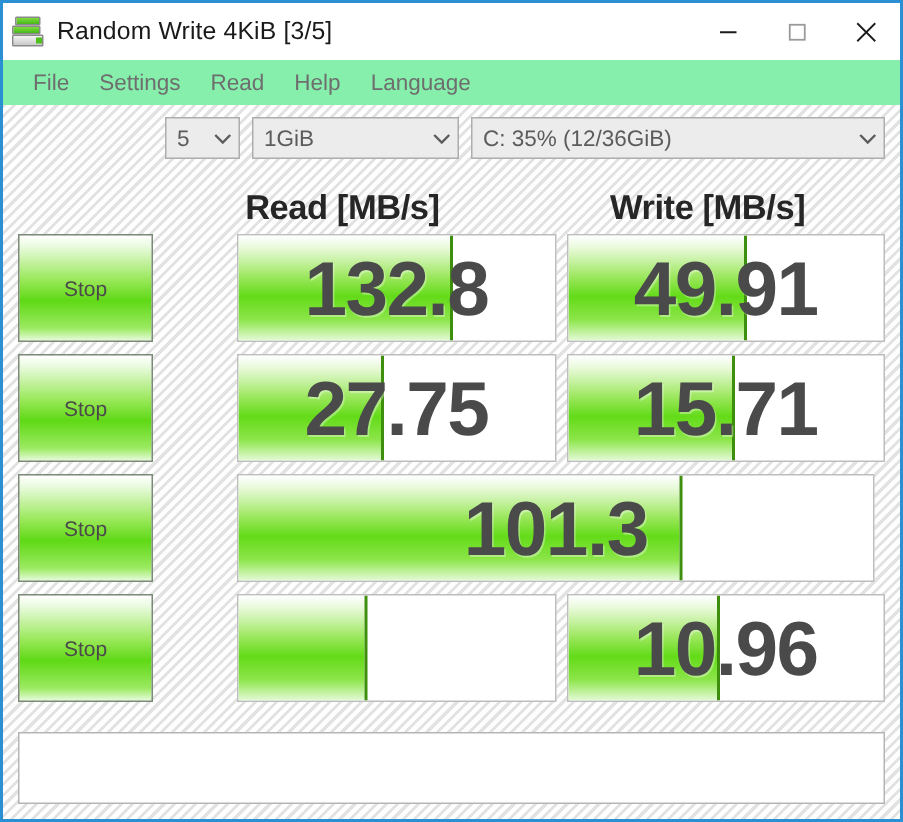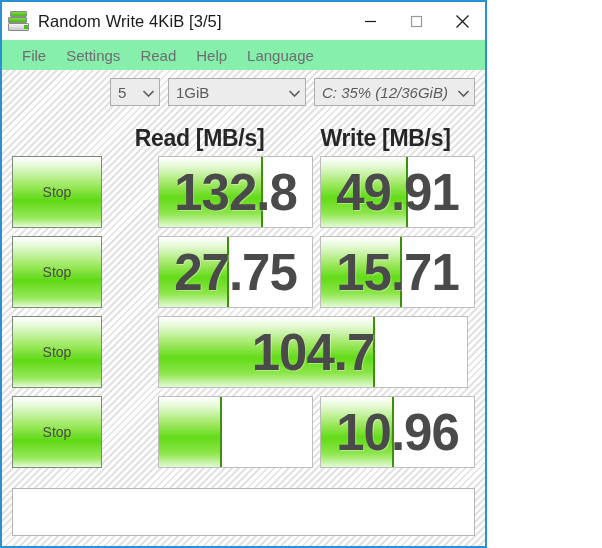"Random Write 4KiB [3/5]" #window { width: 487px -> 602px }
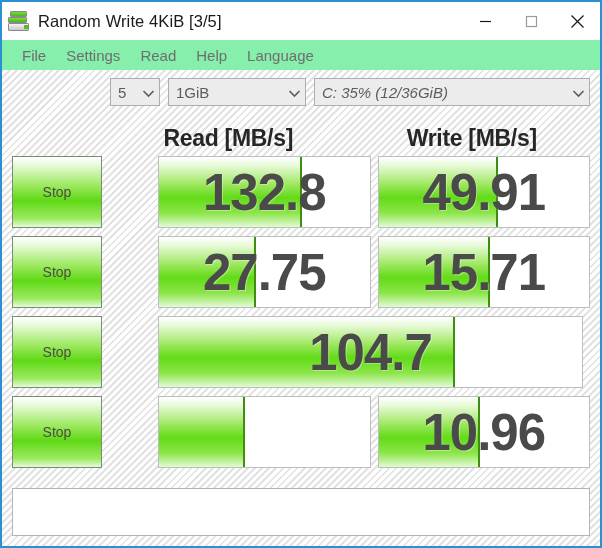"C: 35% (12/36GiB)" .combo.c-drive { font-style: italic -> none }
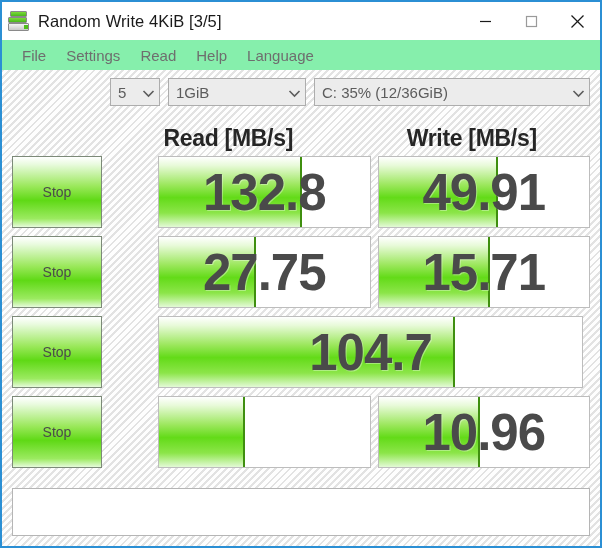"104.7" div.val { text: 104.7 -> 101.3 }
